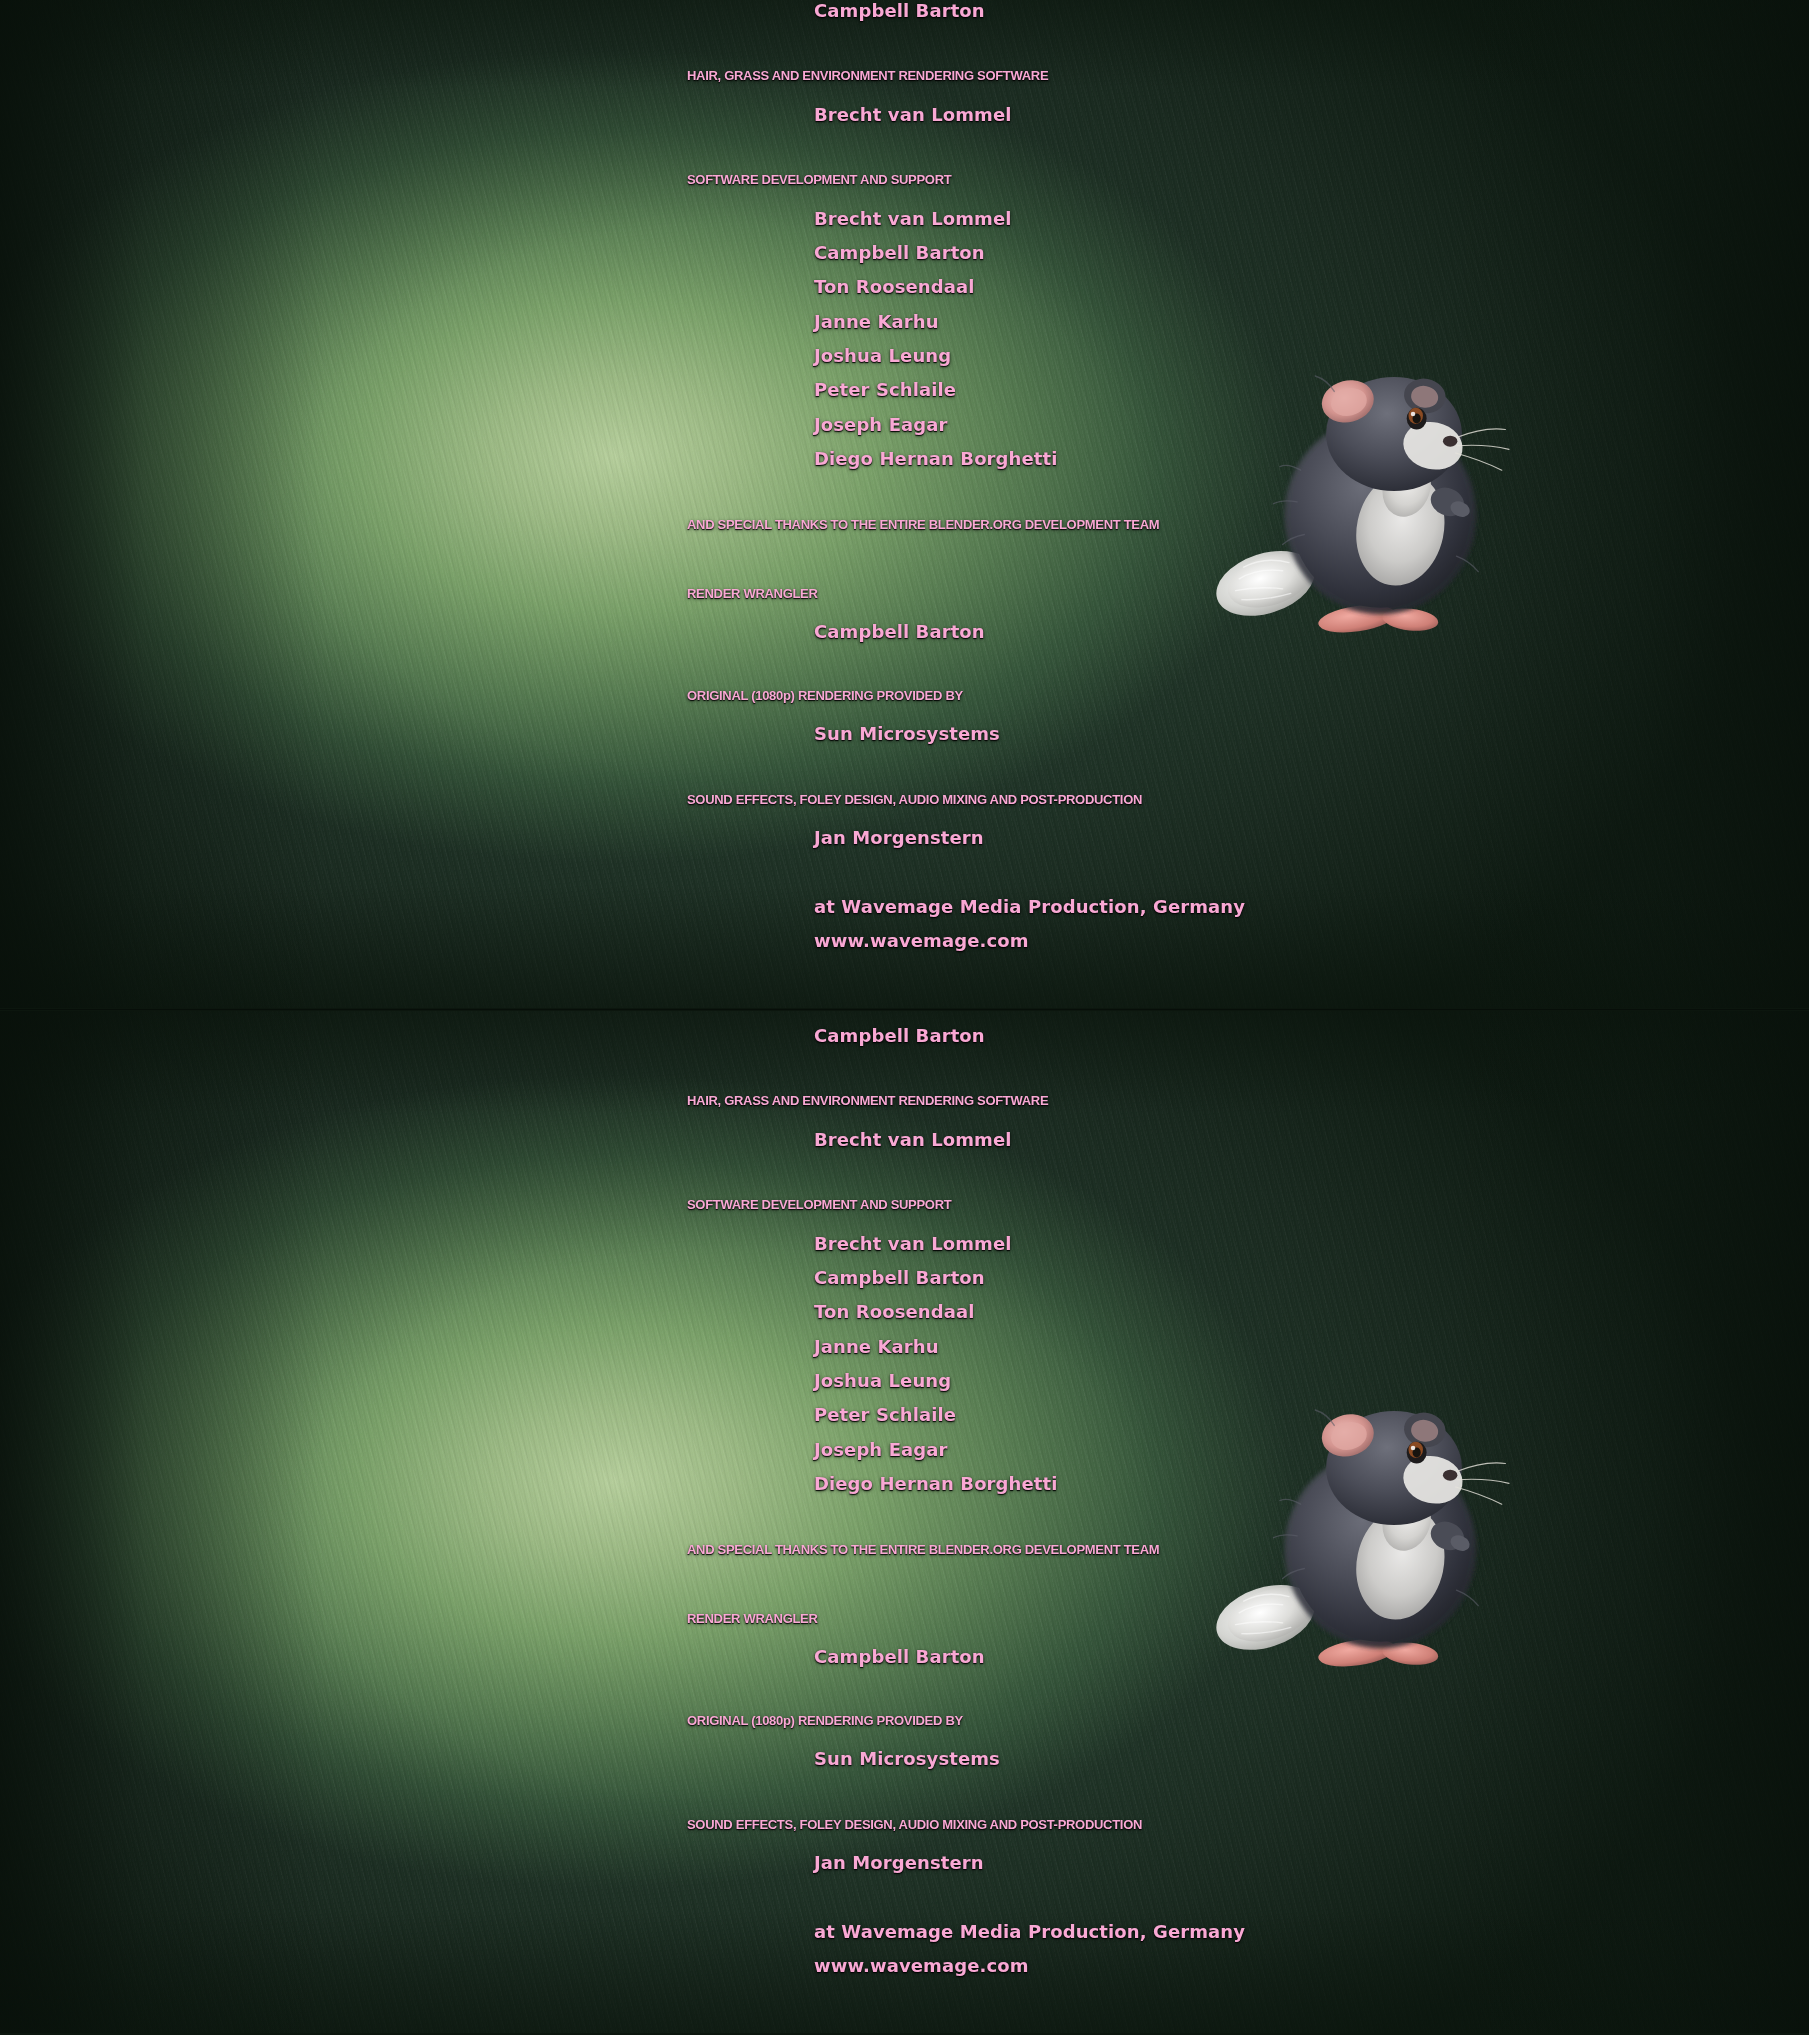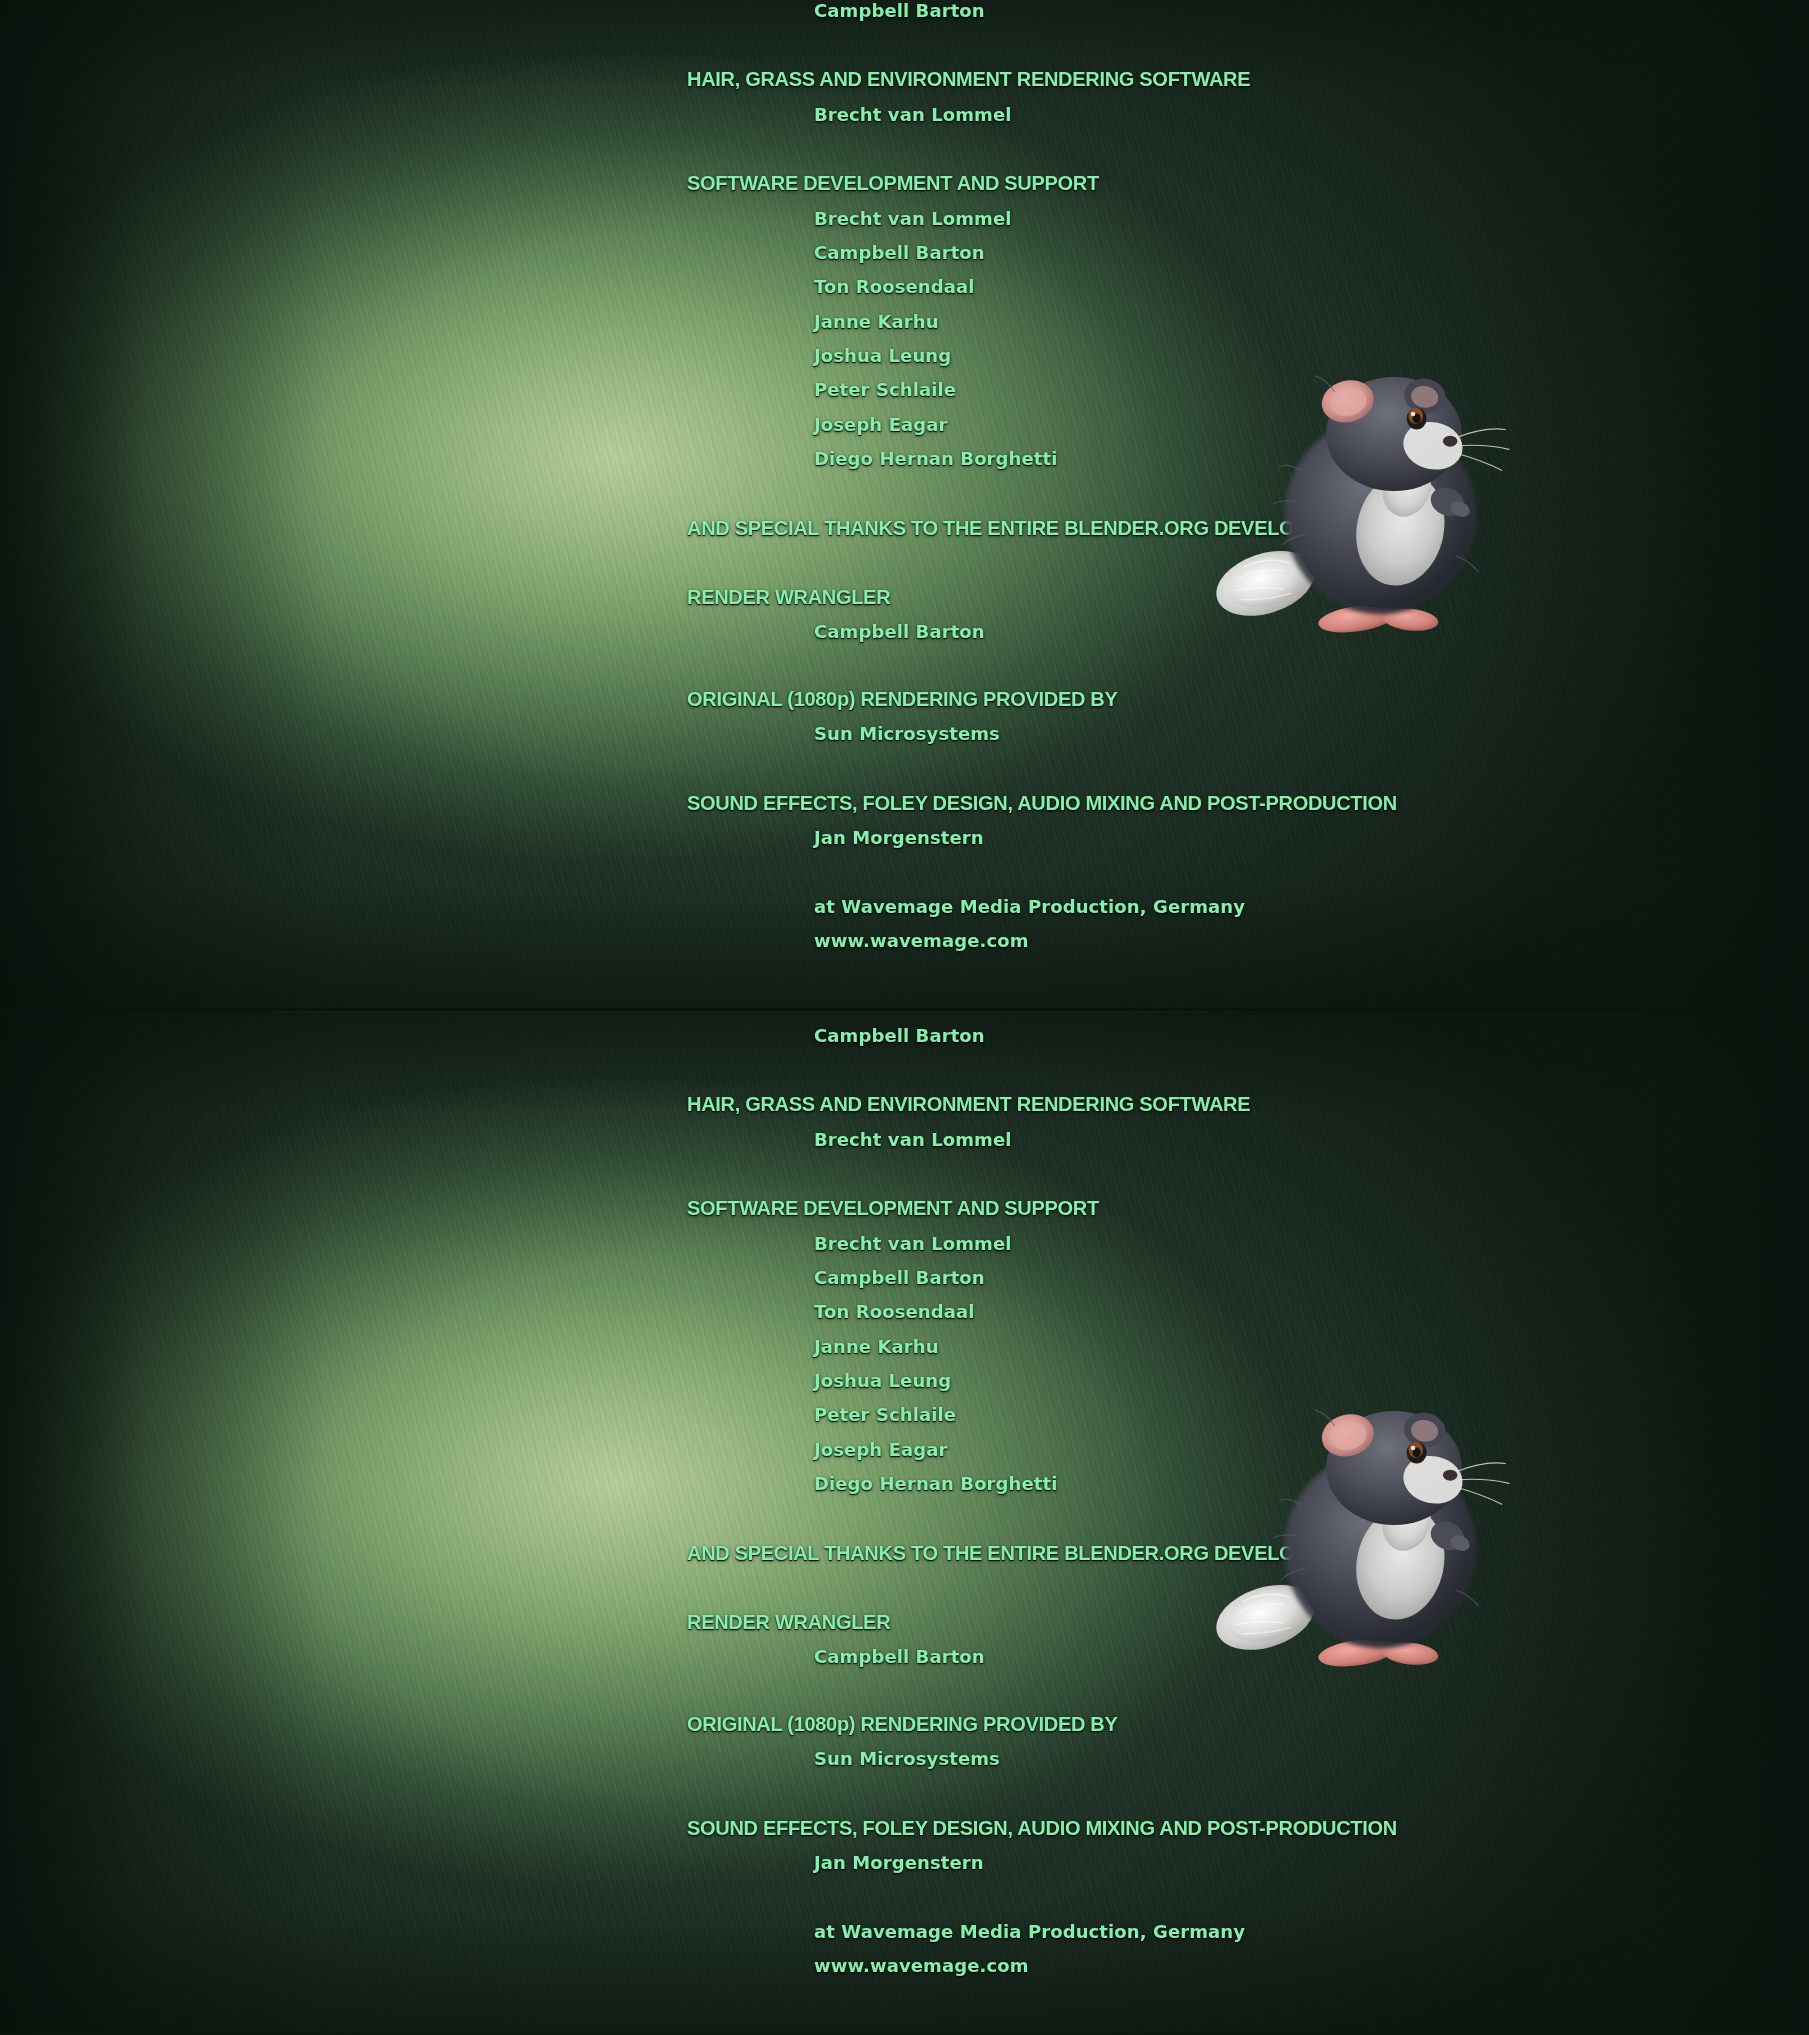"Campbell Barton" .line { color: #86efac -> #f9a8d4 }
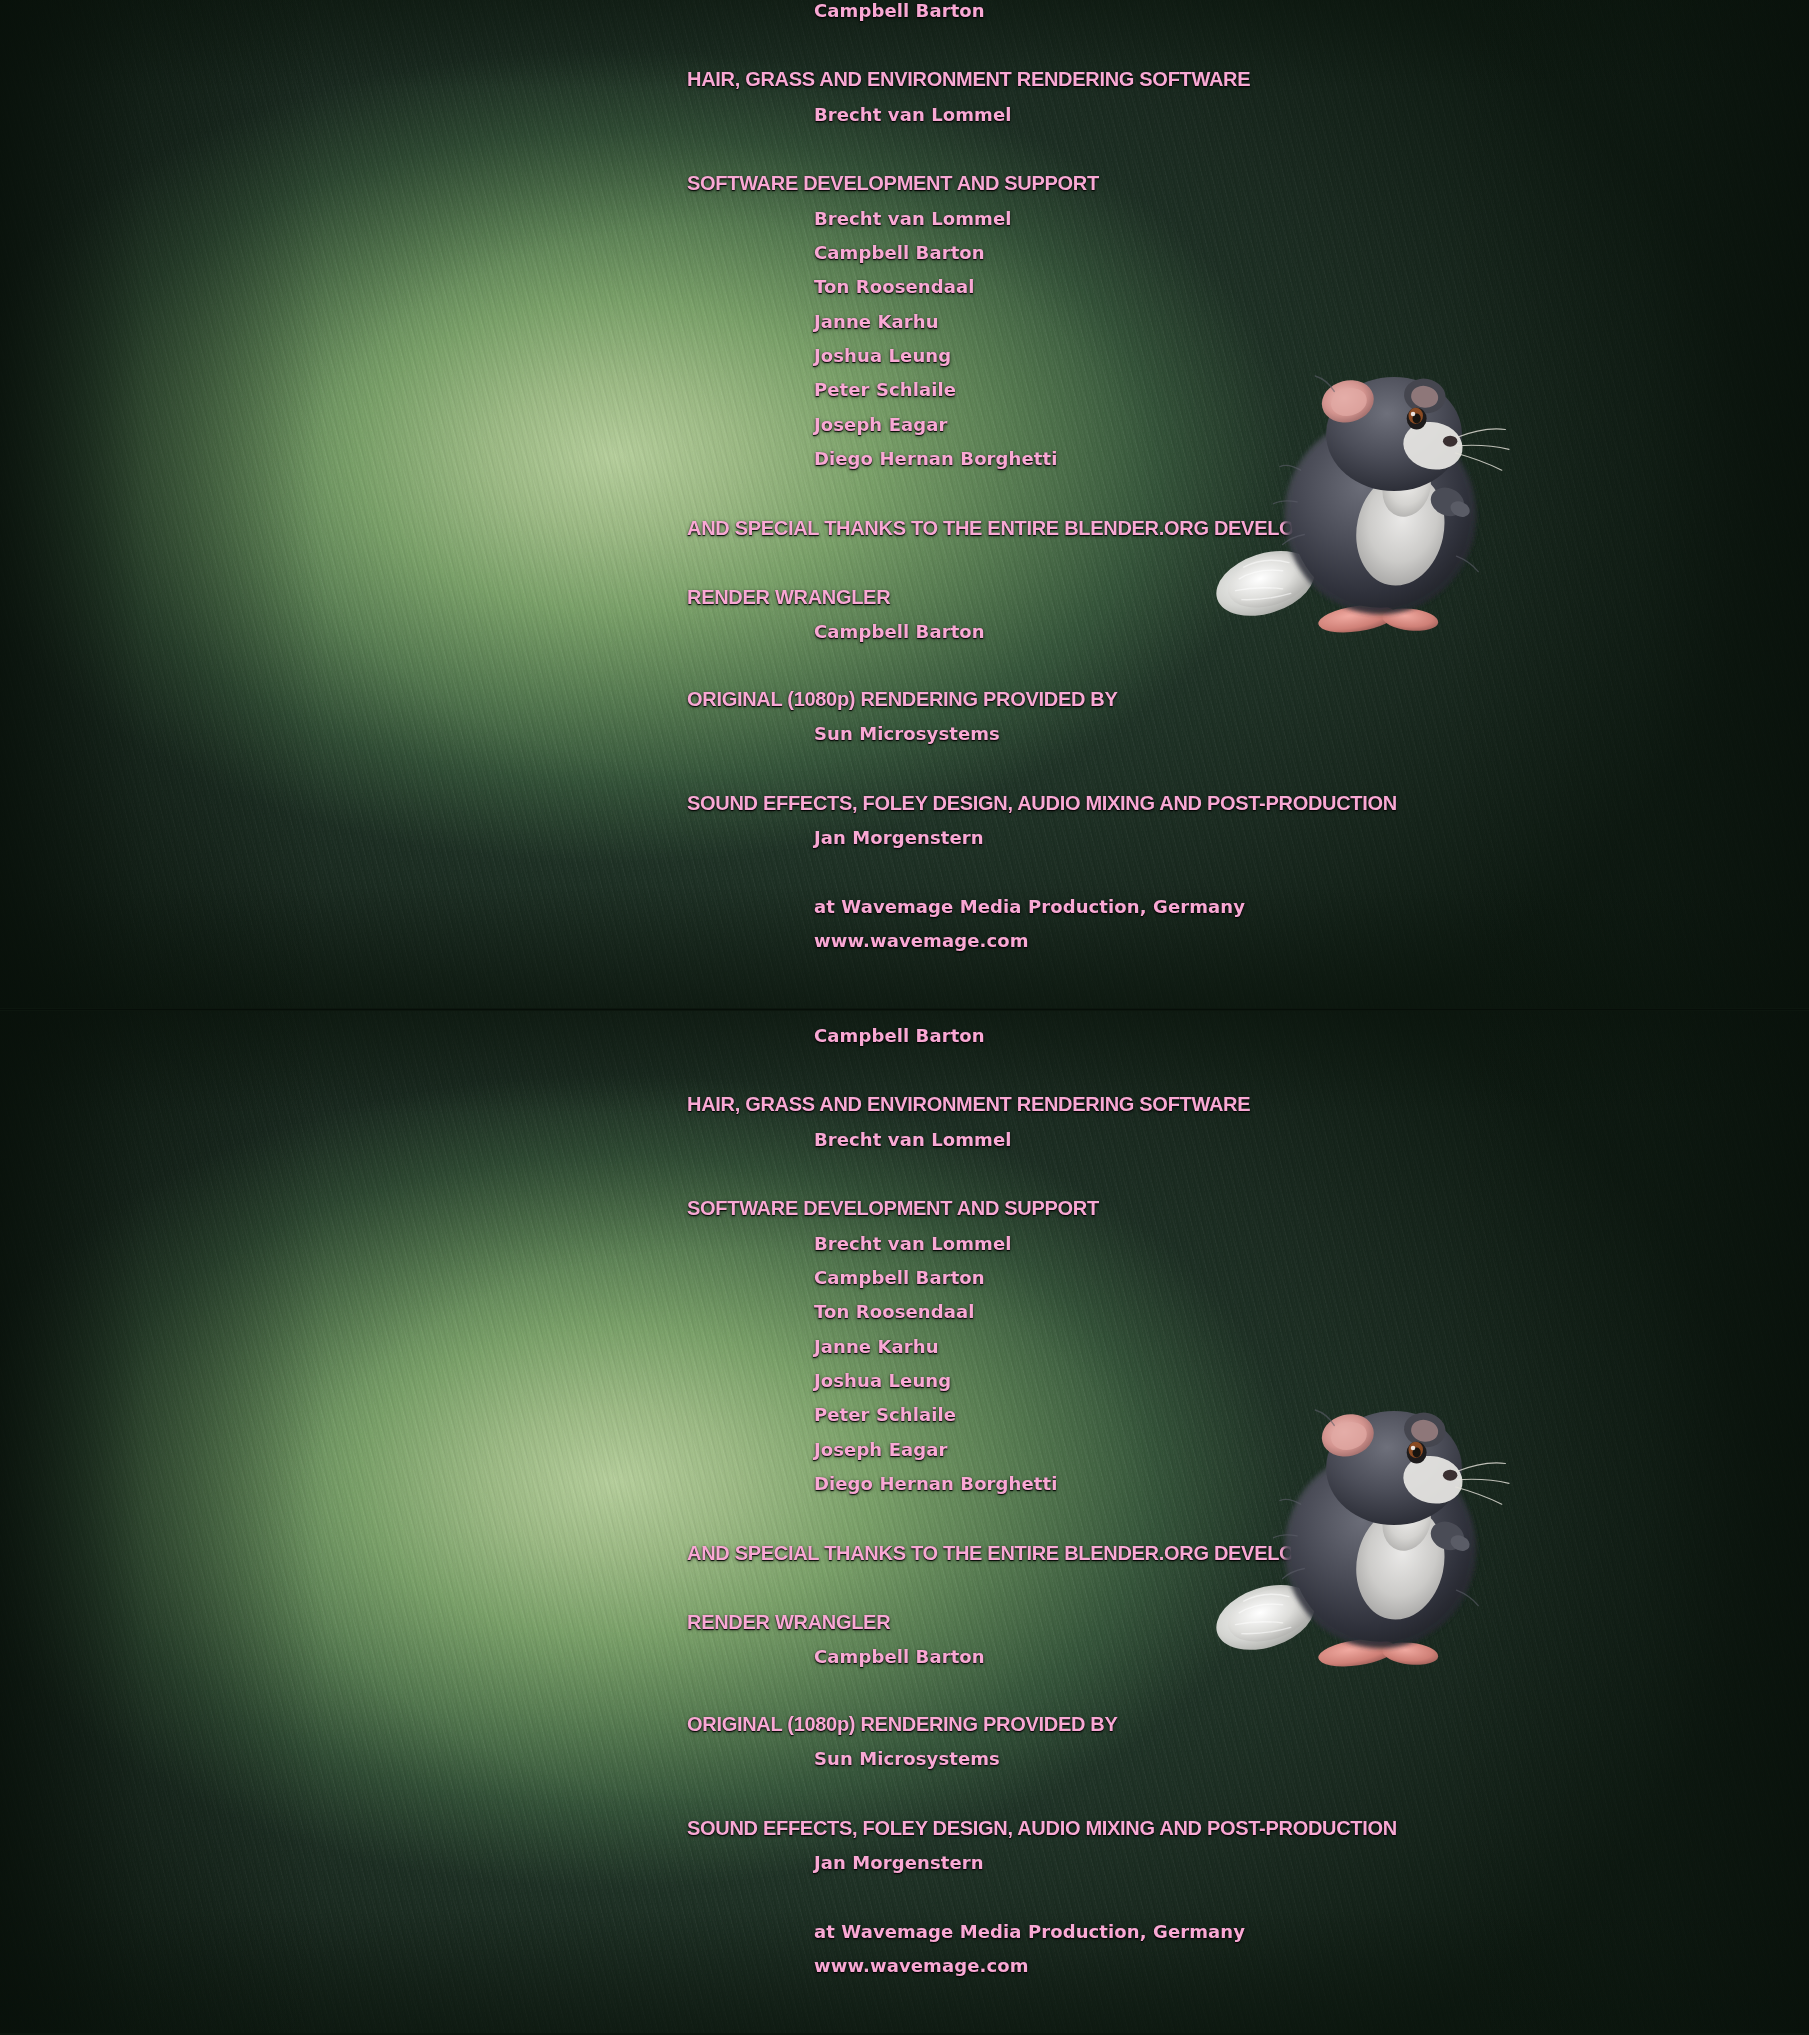"HAIR, GRASS AND ENVIRONMENT RENDERING" .line.heading { font-size: 20px -> 13px }
